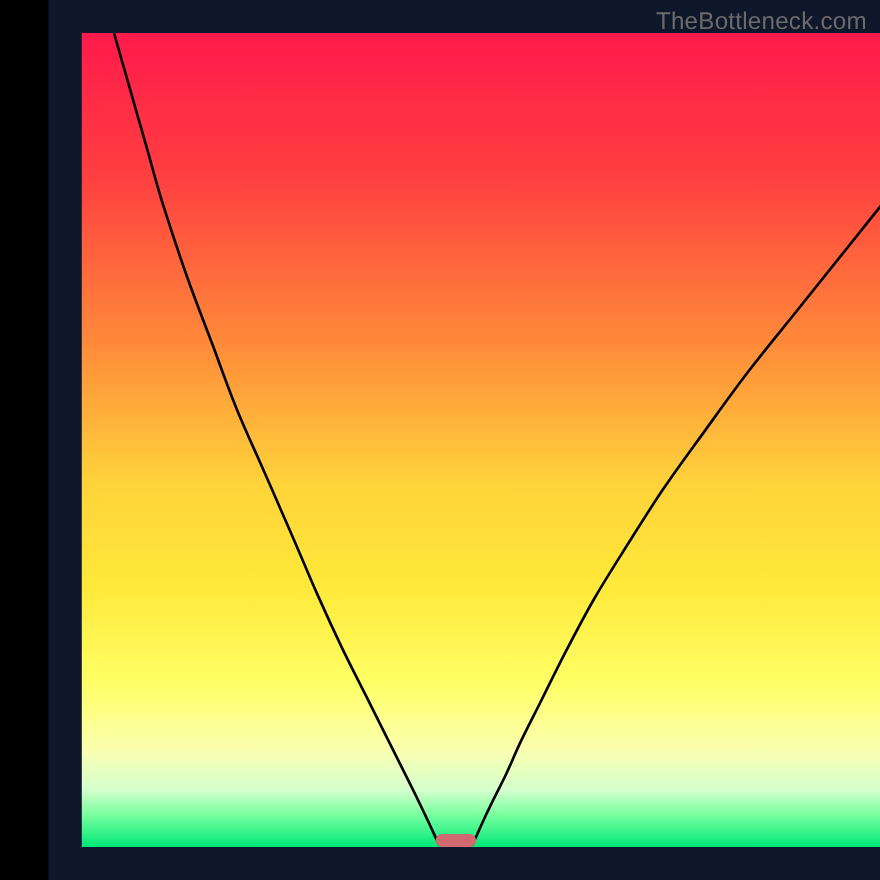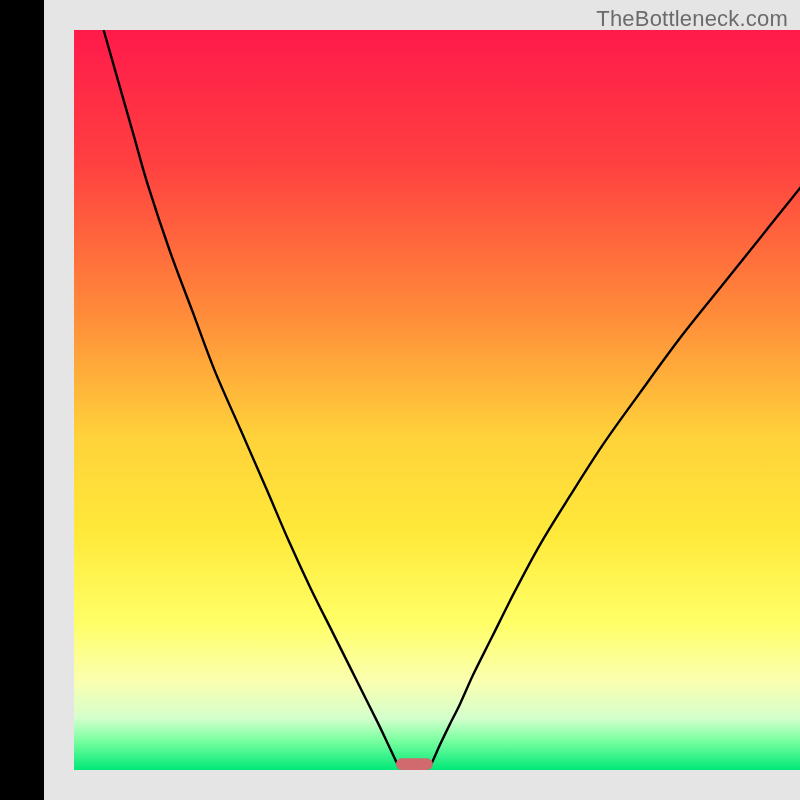"TheBottleneck.com" .frame { background: #e5e5e5 -> #0f172a }
